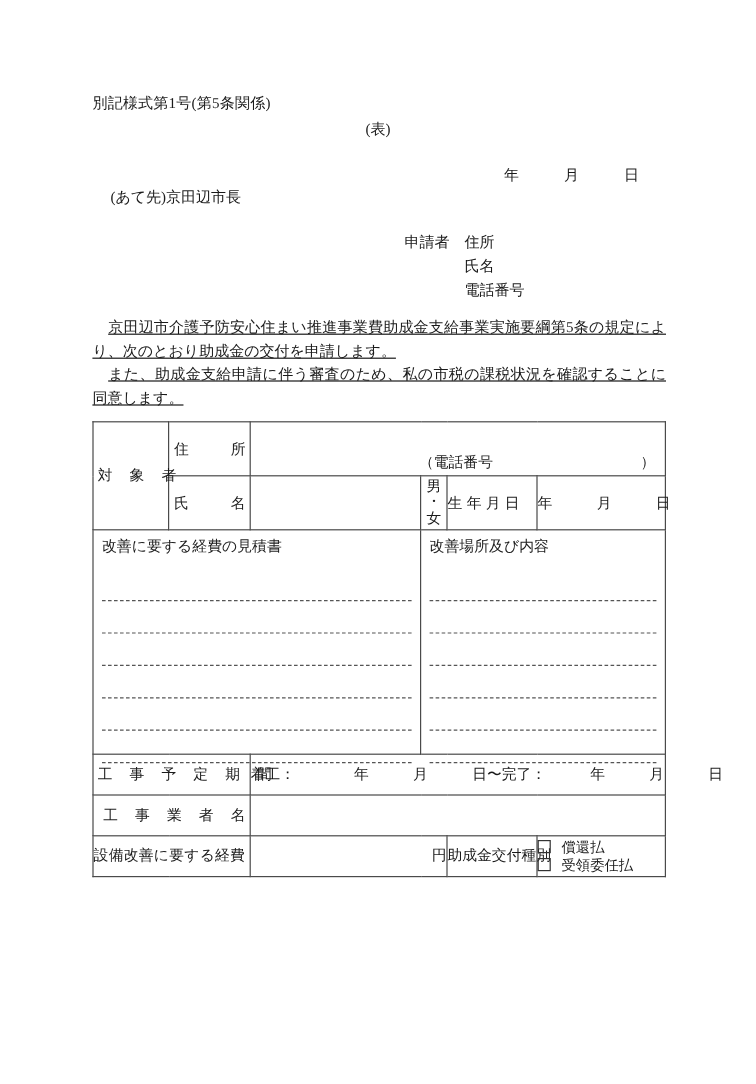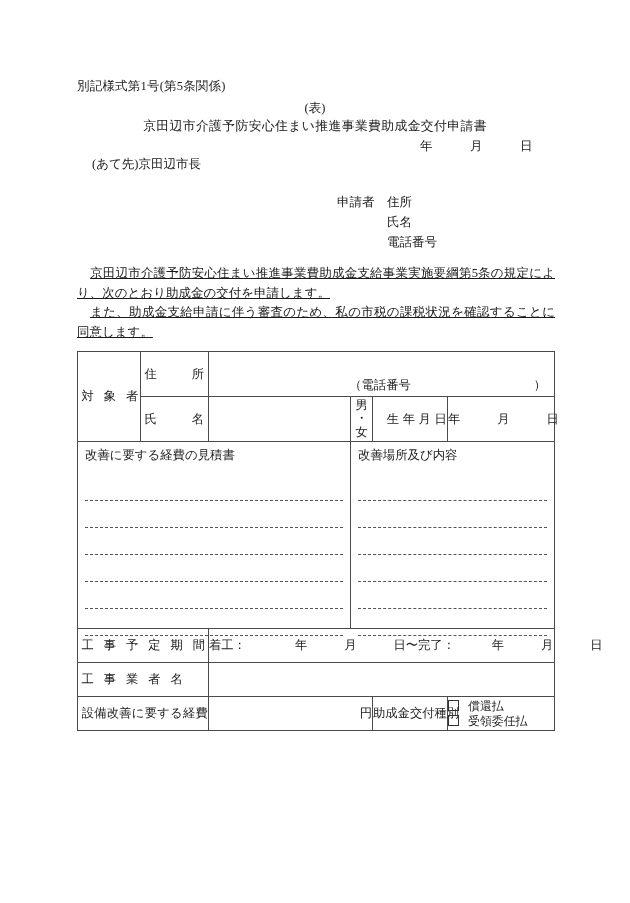"京田辺市介護予防安心住まい推進事業費助成金交付申請書" div.main-title { html: <div>京田辺市介護予防安心住まい推進事業費助成金交付申請書</div> -> none }
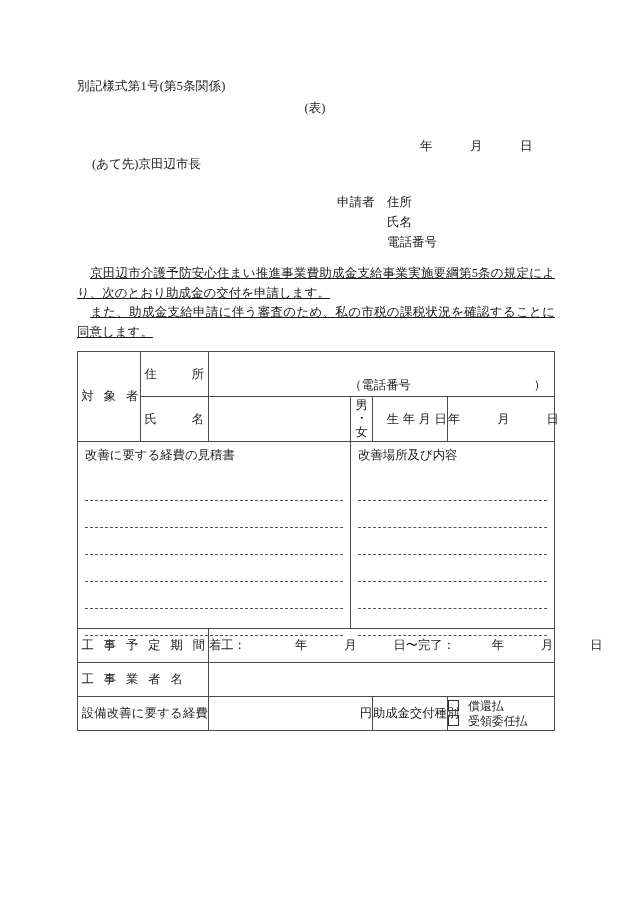"住 所" .cell-label { font-family: none -> Liberation Mono, monospace; text-align: left -> right }
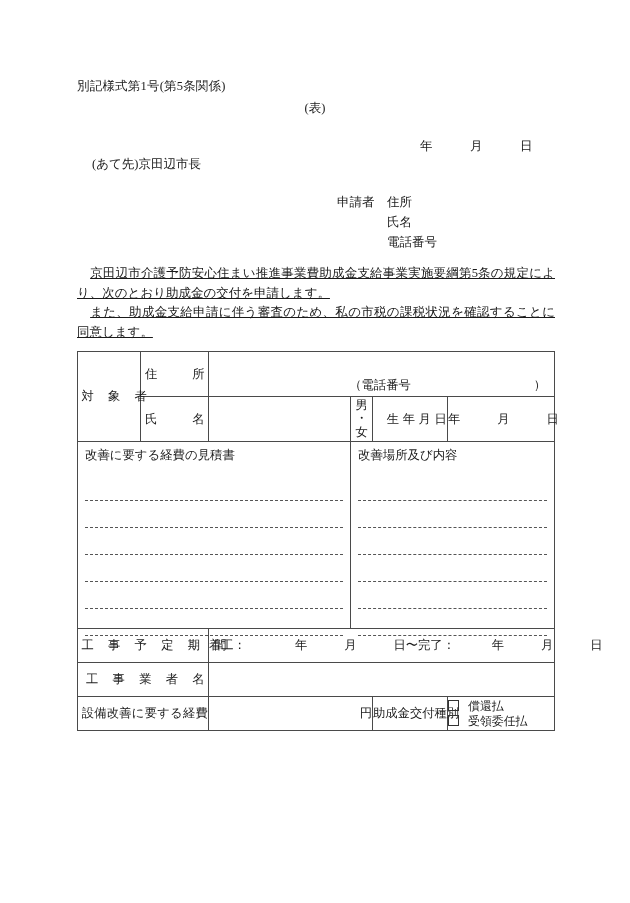"生 年 月 日" .cell-label-tight { text-align: right -> left }
